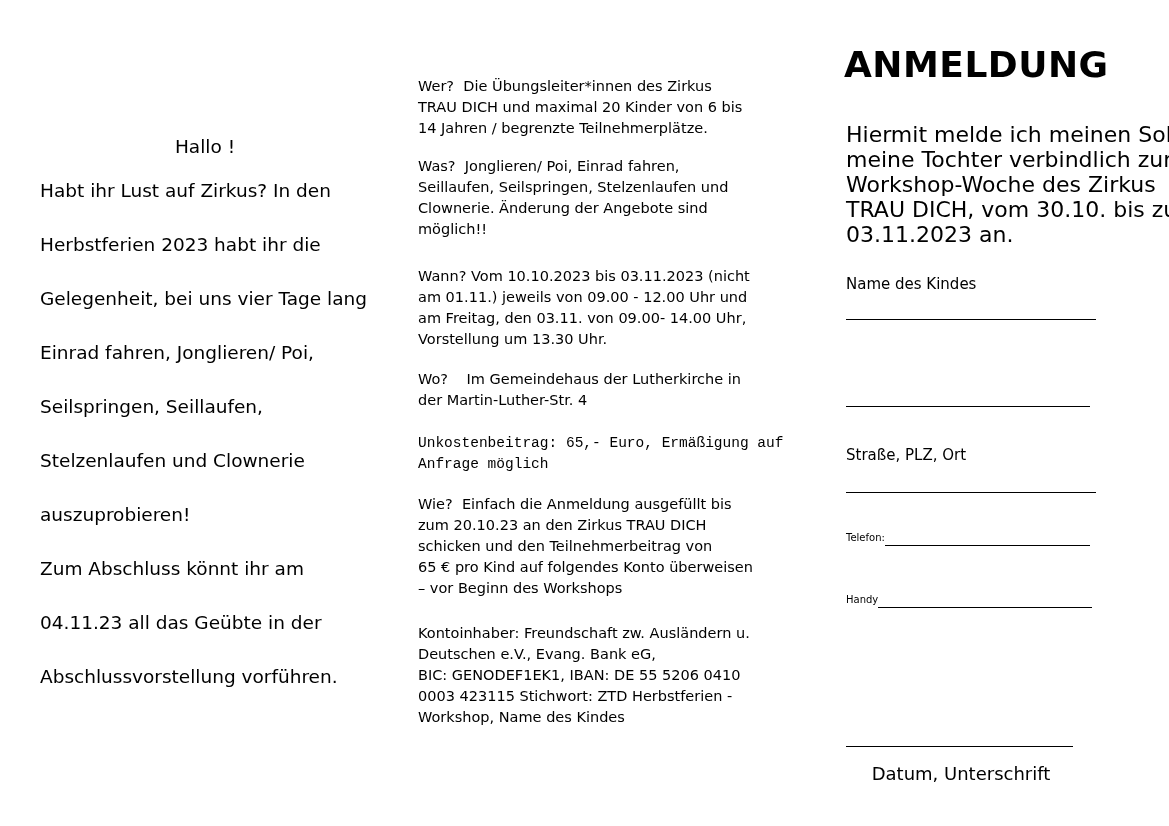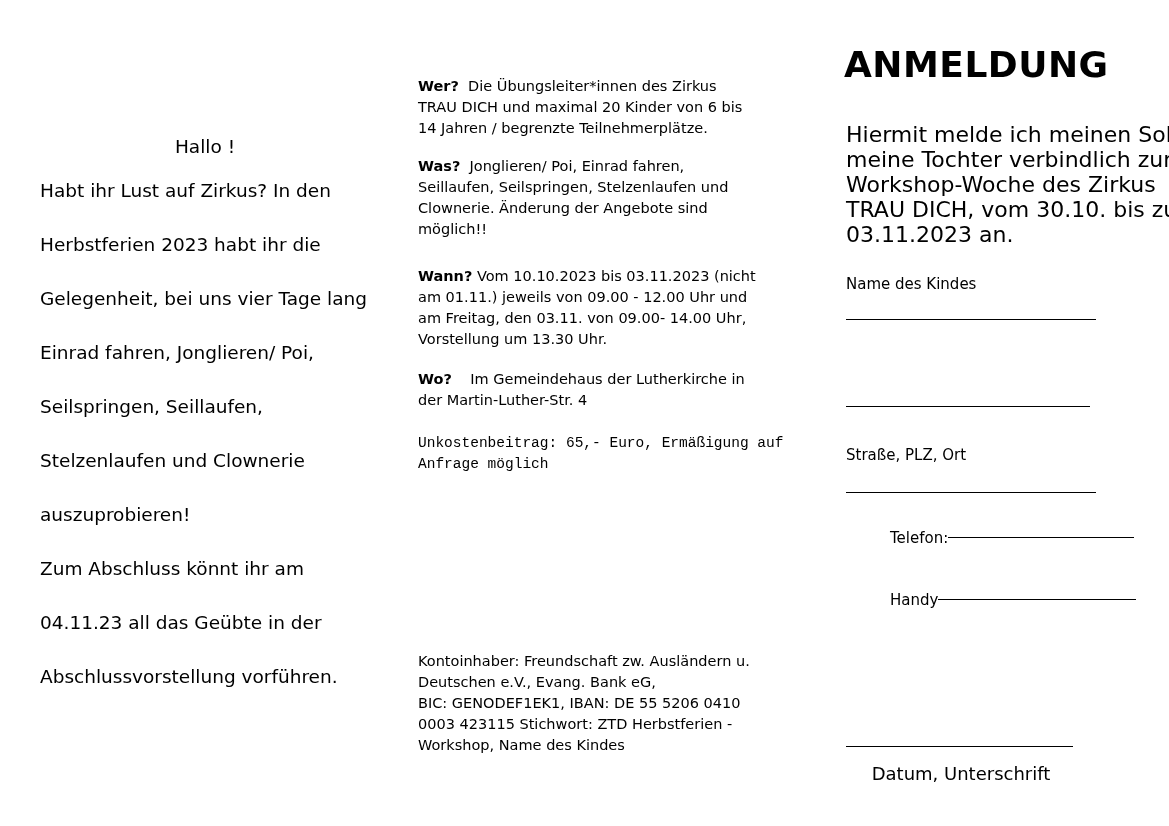"Wer?" .b { font-weight: bold -> normal }
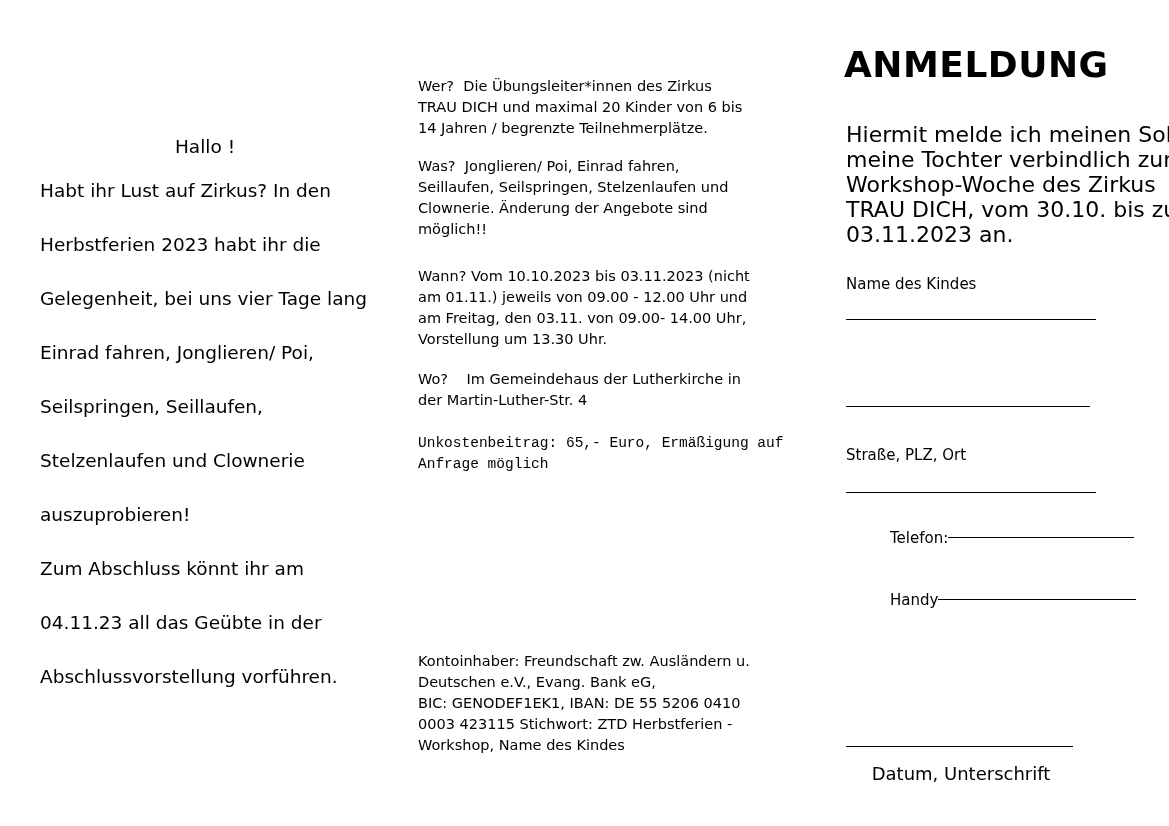"Wie? Einfach die Anmeldung ausgefüllt" div.sec { html: none -> <div><span>Wie?</span><span> Einfach die Anmeldung ausgefüllt bis zum </span><span>20.10.23</span><span> an den Zirkus TRAU DICH schicken und den Teilnehmerbeitrag von 65 € pro Kind auf folgendes Konto überweisen – vor Beginn des Workshops</span></div> }
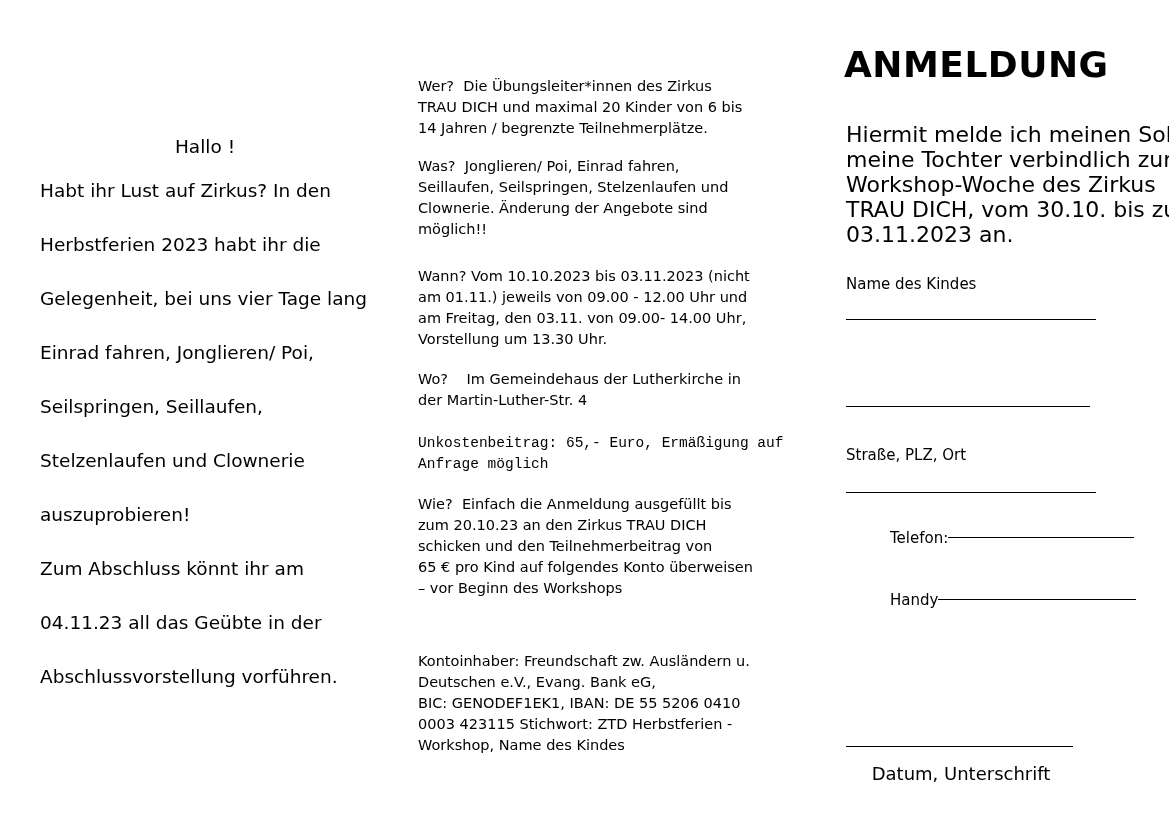"Telefon:" .f-row { align-items: center -> flex-end; font-size: 15px -> 10px; margin-left: 44px -> none }
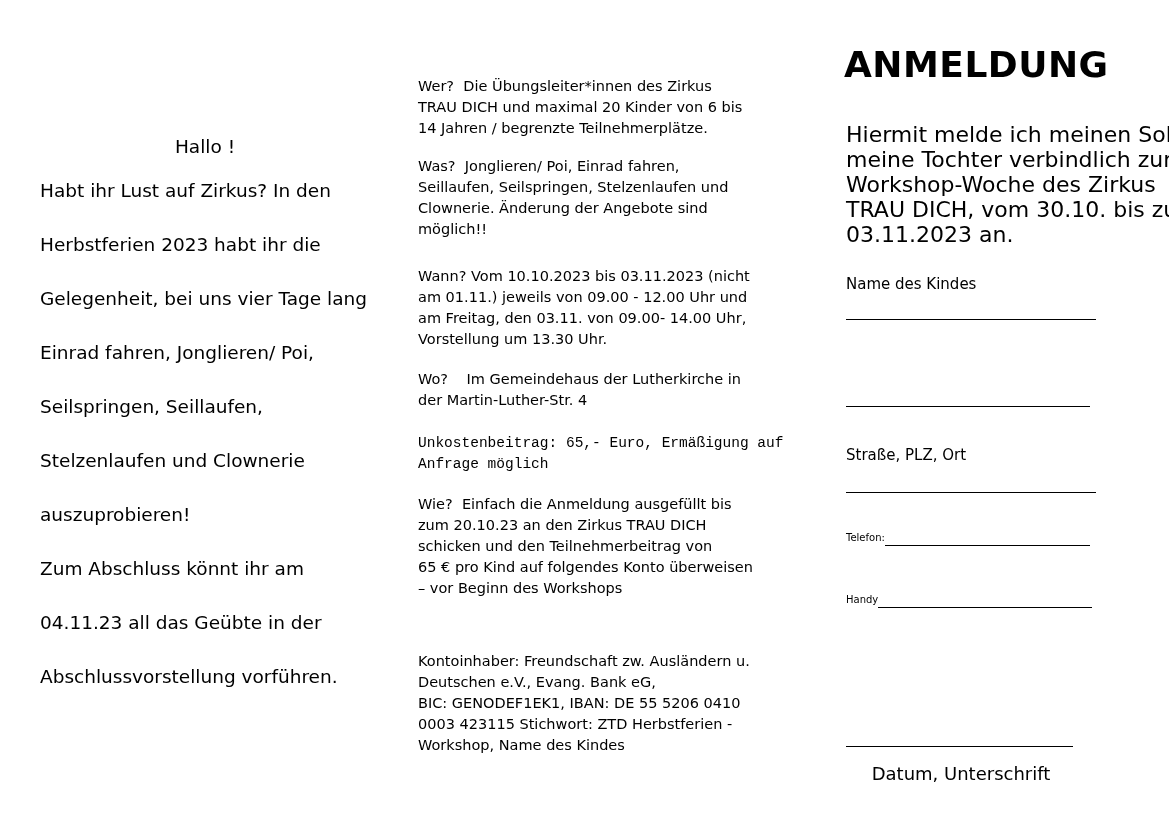"Kontoinhaber: Freundschaft zw." .sec-konto { margin-top: 28px -> none }
